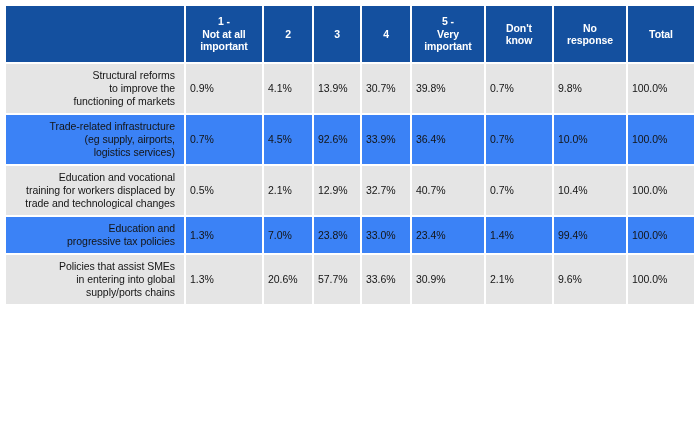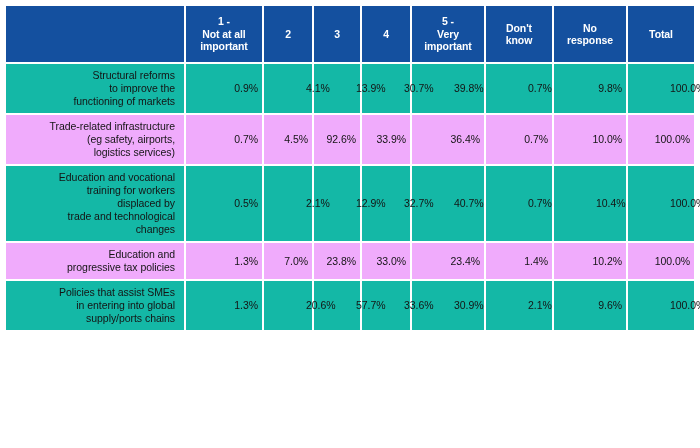"Structural reforms" tr.shade-dark td { background: #14b8a6 -> #e5e5e5; padding-left: 42px -> none }
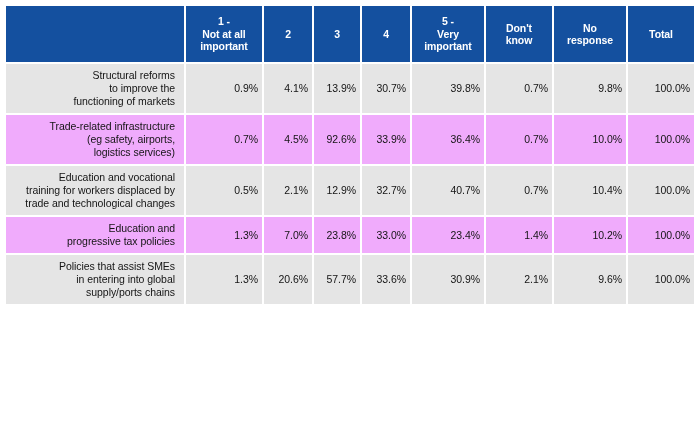"0.9%" tbody td.value { text-align: right -> left }
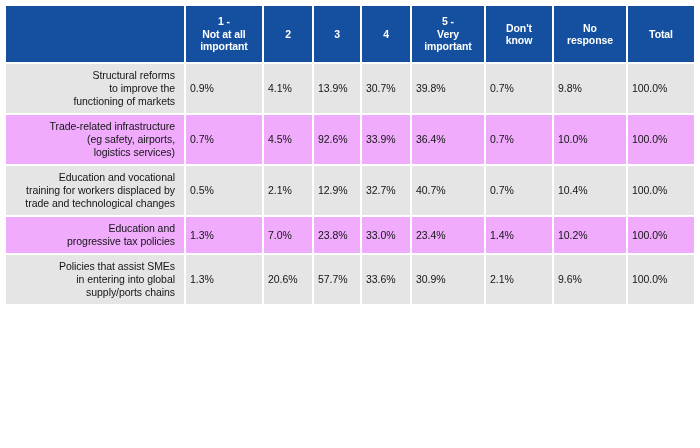"Trade-related infrastructure" tr.shade-light td { background: #f0abfc -> #3b82f6 }
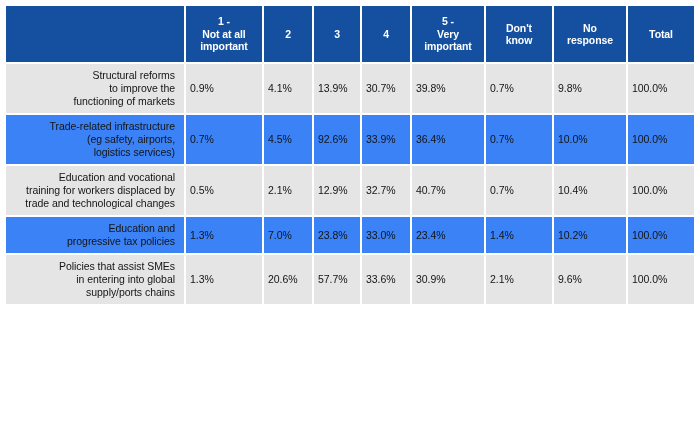"(eg safety, airports," span.lbl-lines { text: safety -> supply }
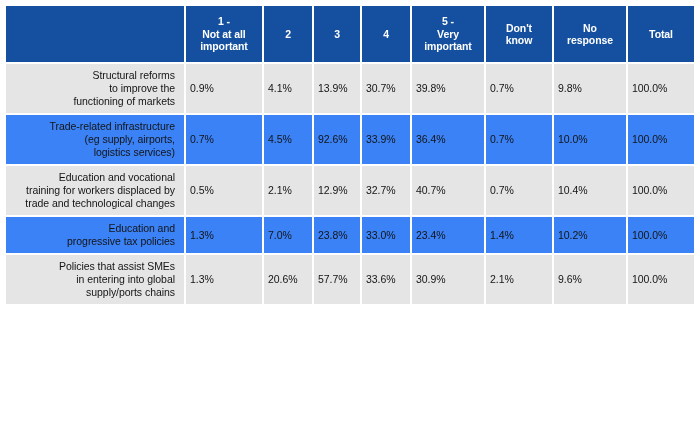"10.2%" td.value { text: 10.2% -> 99.4% }
